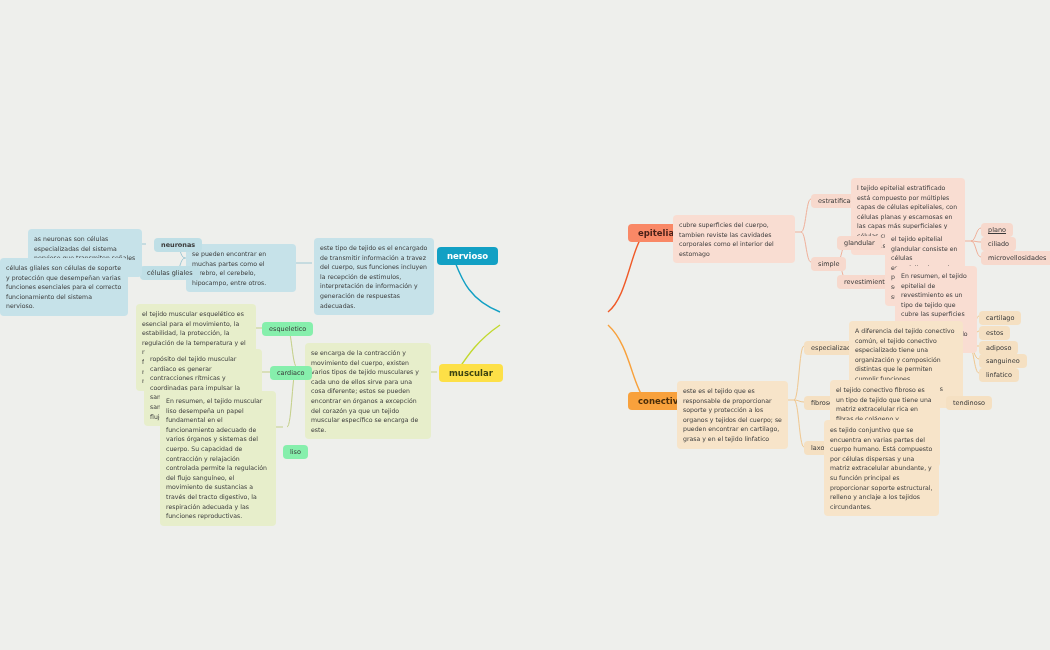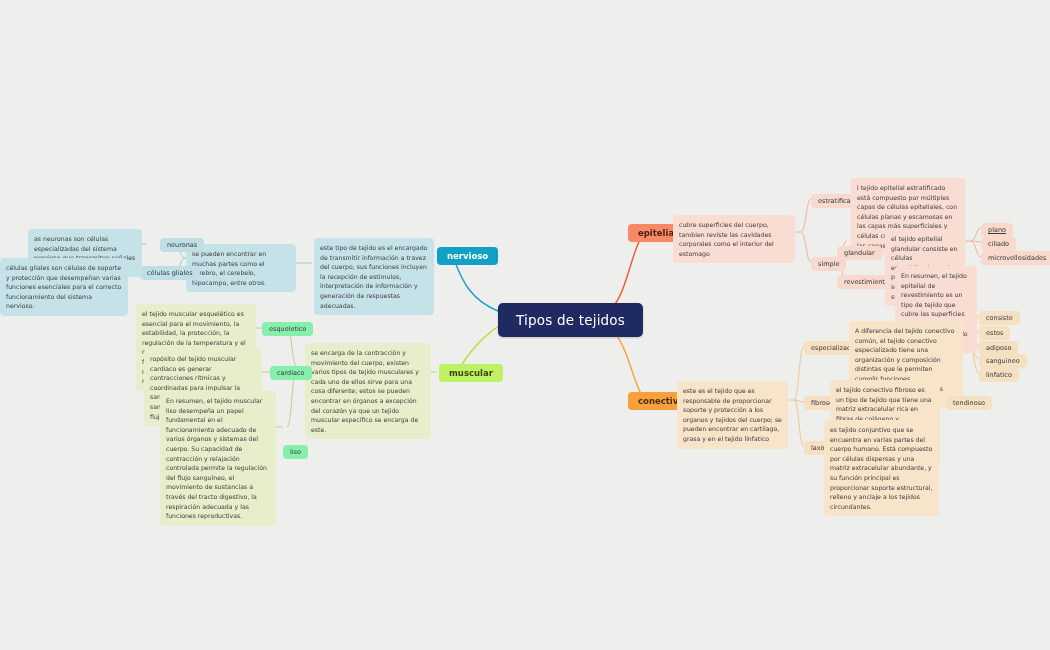"neuronas" div.node { font-weight: none -> bold; left: 160px -> 154px }
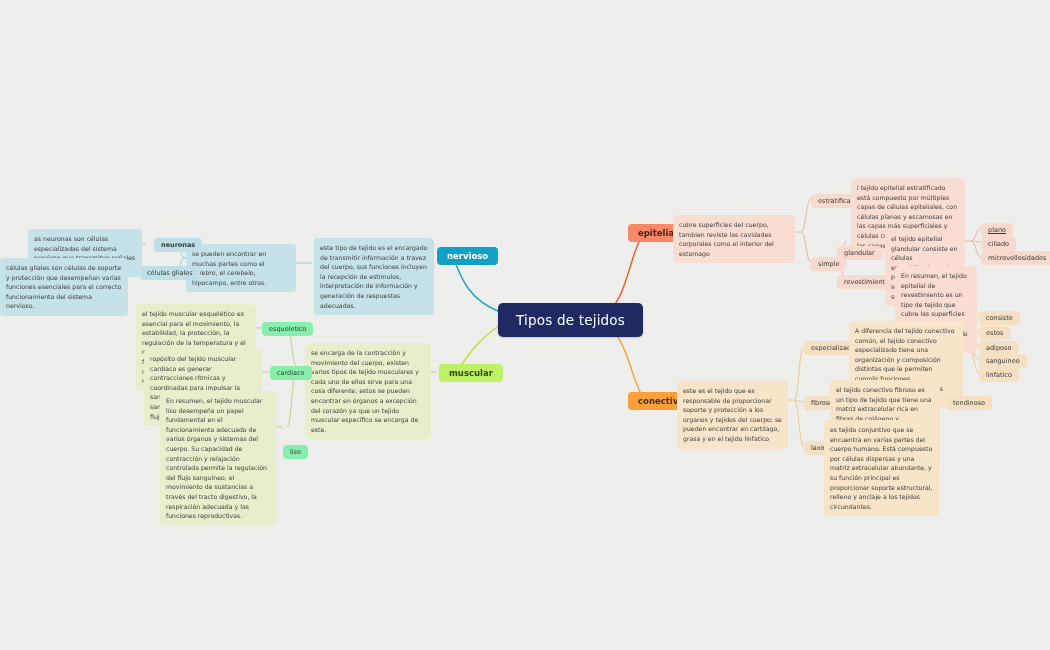"glandular" div.node { top: 246px -> 236px }
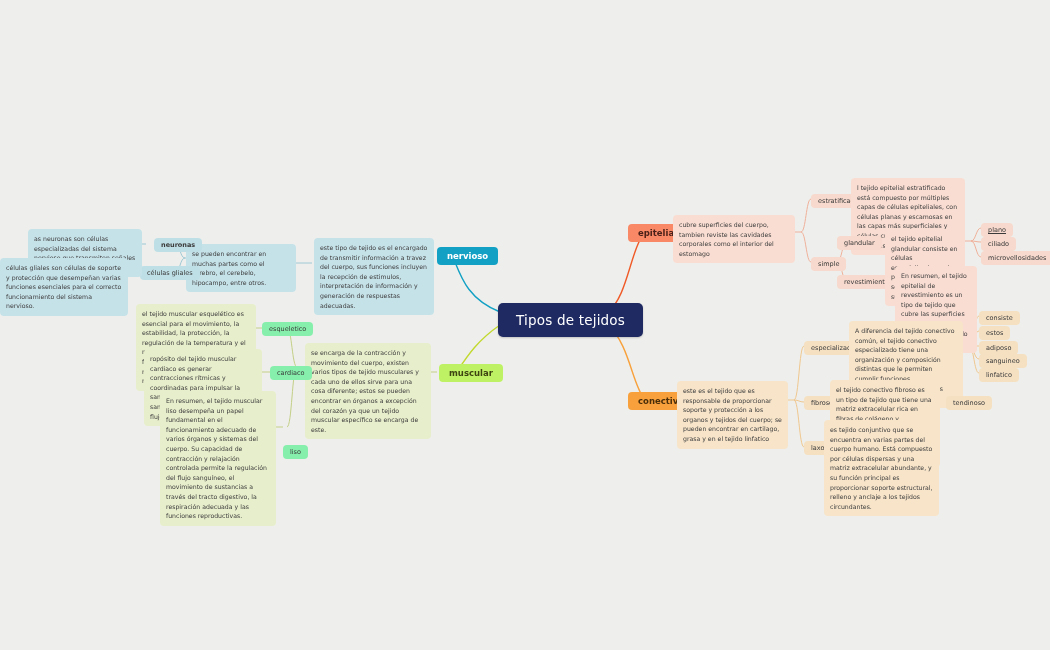"Tipos de tejidos" div.node { html: <div>Tipos de tejidos</div> -> none }
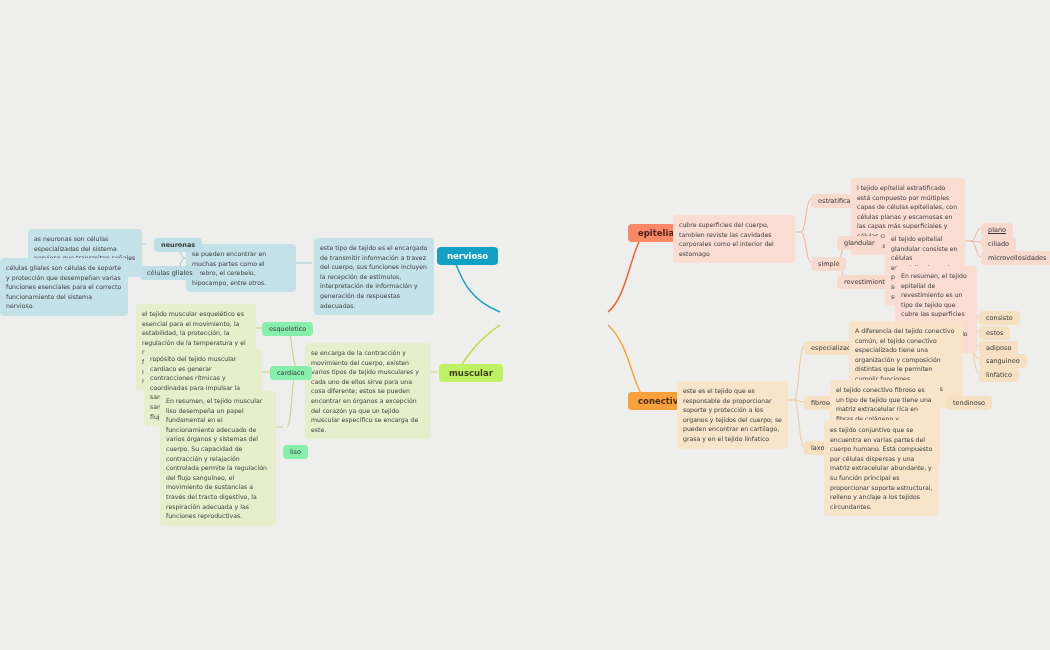"consiste" div.node { text: consiste -> cartilago }
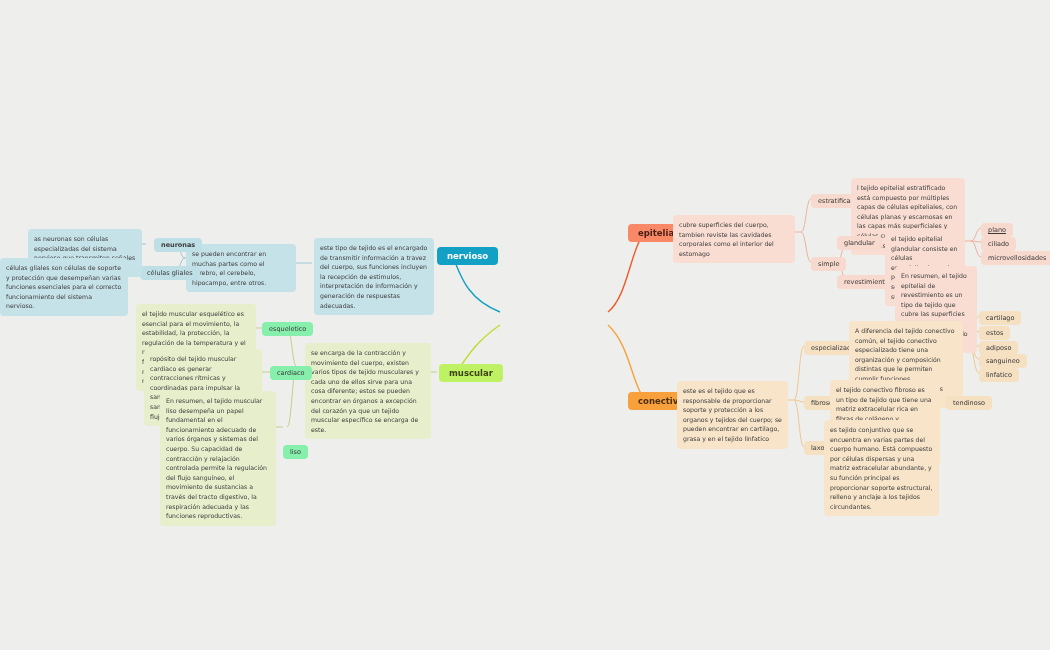"muscular" .branch.muscular { background: #bef264 -> #fde047 }
